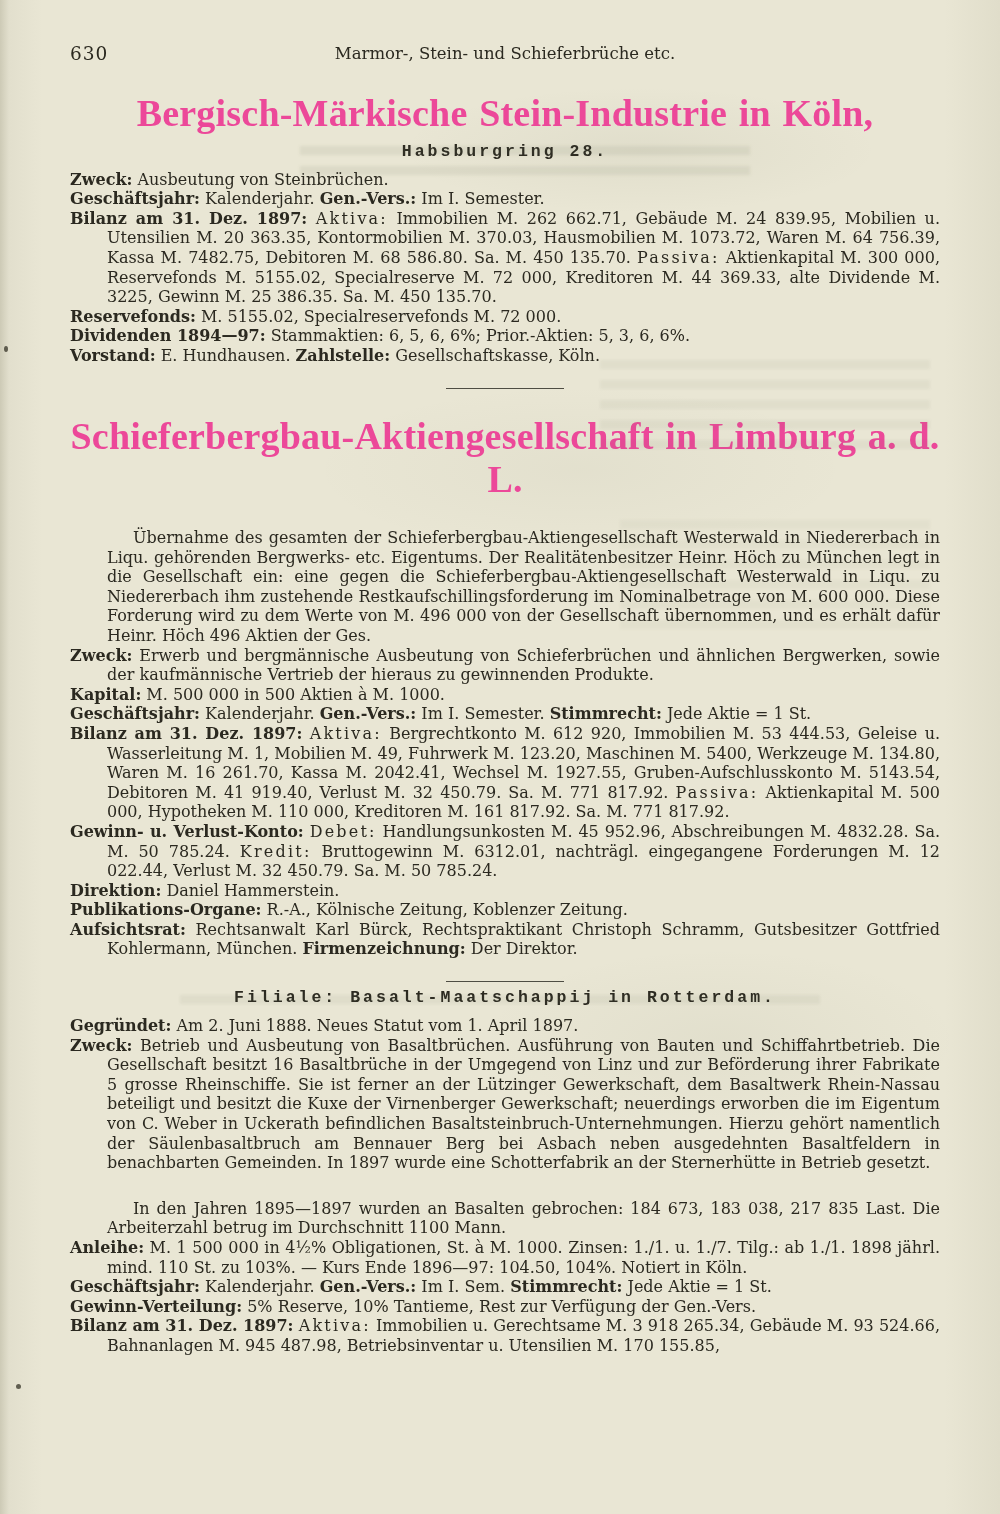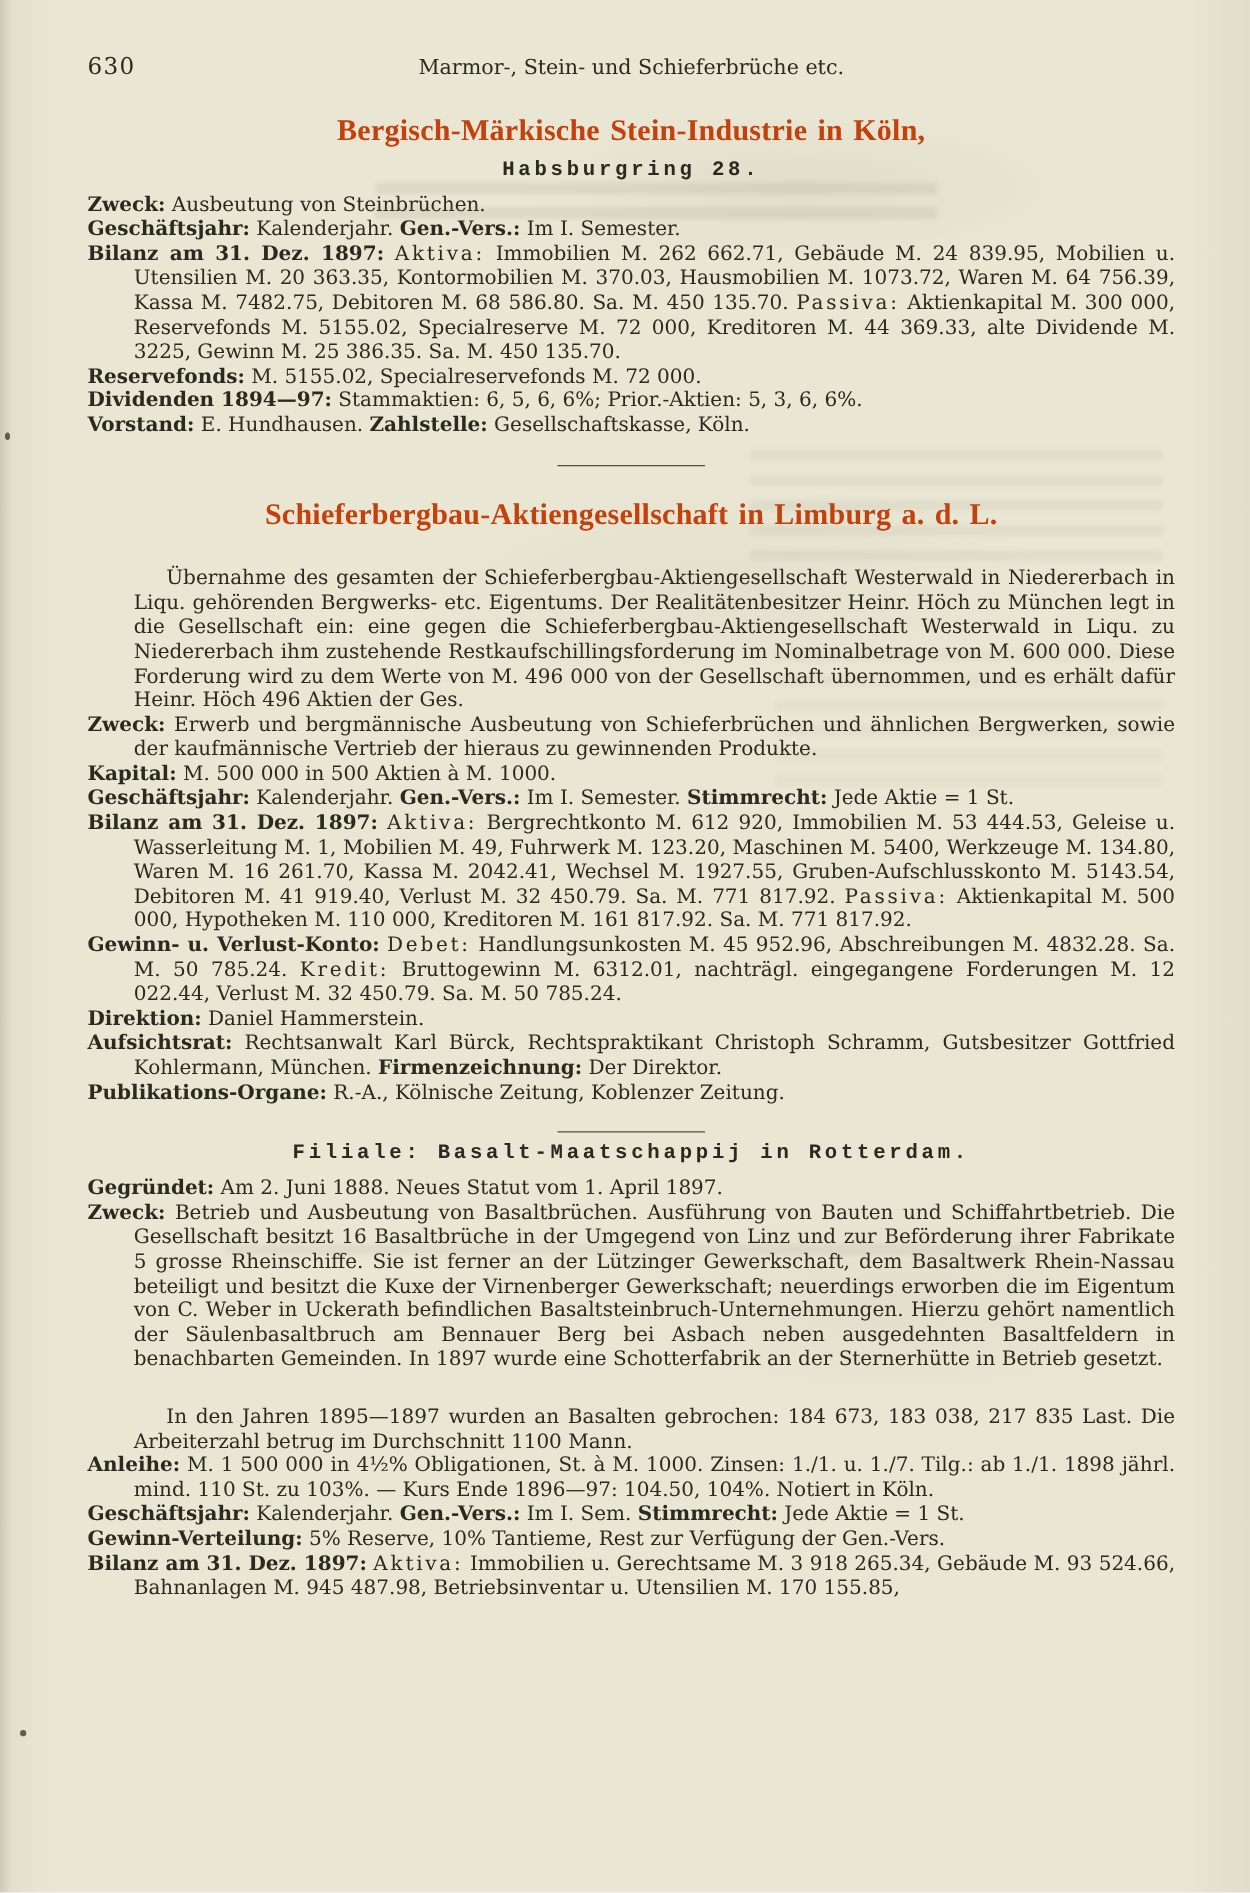"Bergisch-Märkische Stein-Industrie in" .section-title { color: #c2410c -> #ec4899; font-size: 24px -> 38px }
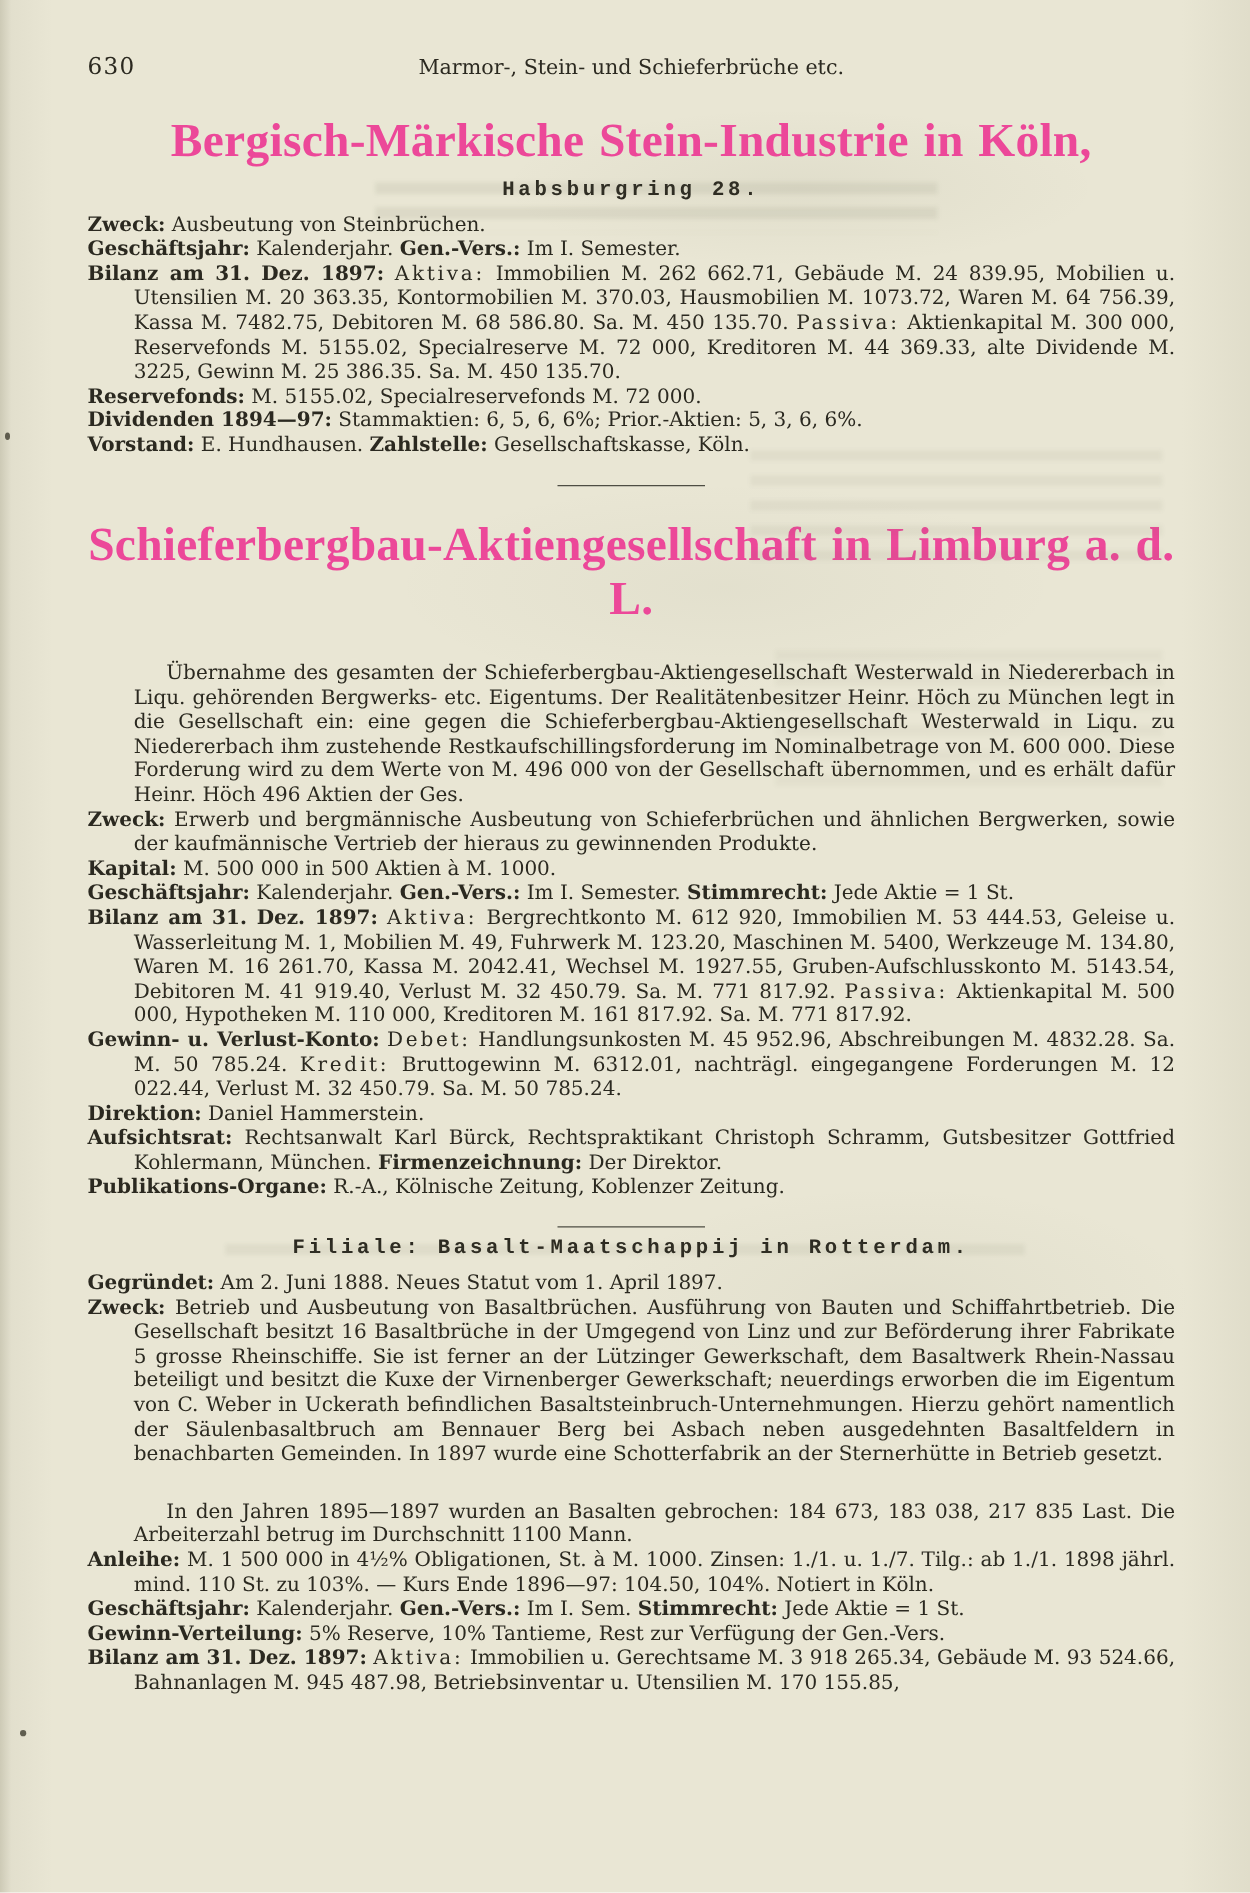"Aufsichtsrat: Rechtsanwalt Karl Bürck," p.entry { order: before "Publikations-Organe: R.-A., Kölnische" -> after "Publikations-Organe: R.-A., Kölnische" }
